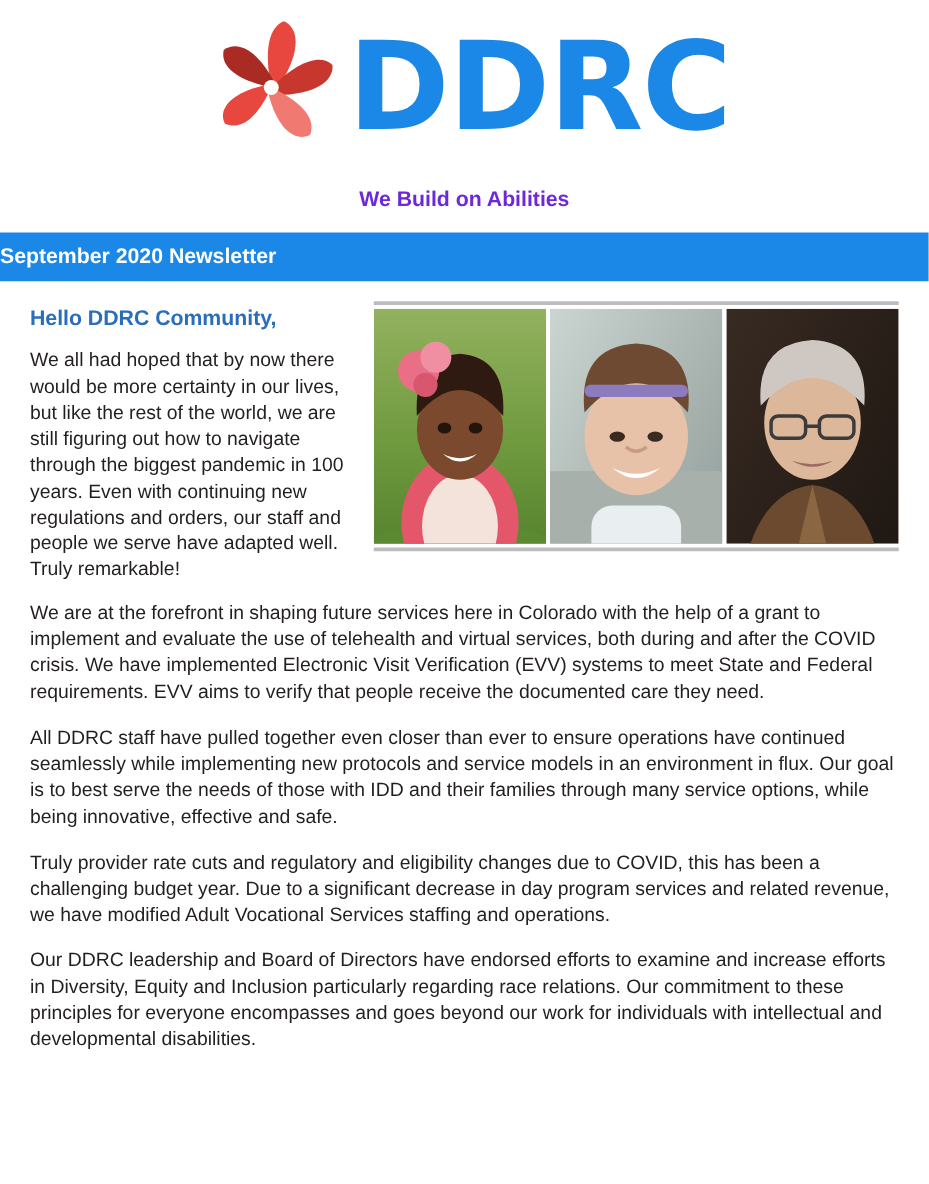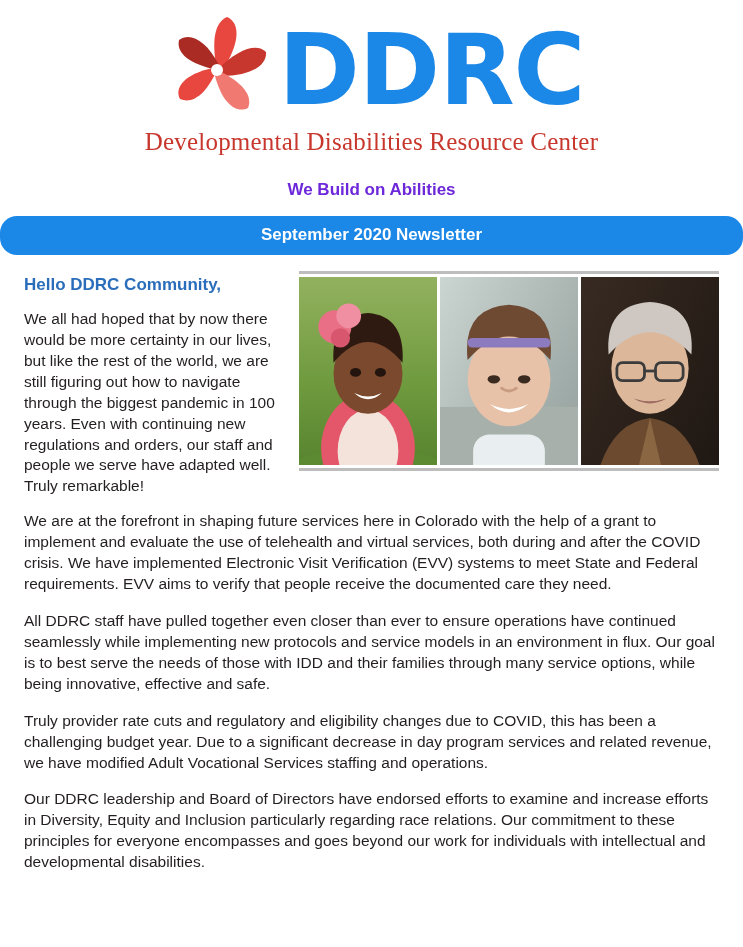"Developmental Disabilities Resource" div.logo-sub { html: <div>Developmental Disabilities Resource Center</div> -> none }
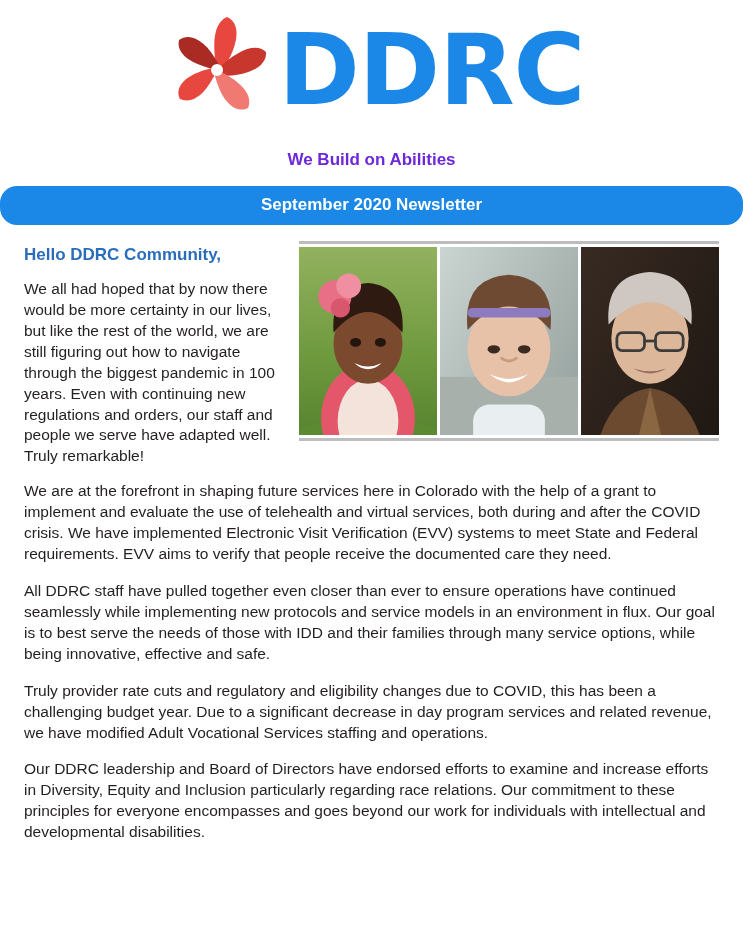"September 2020 Newsletter" .banner { border-radius: 17px -> none; text-align: center -> none }
